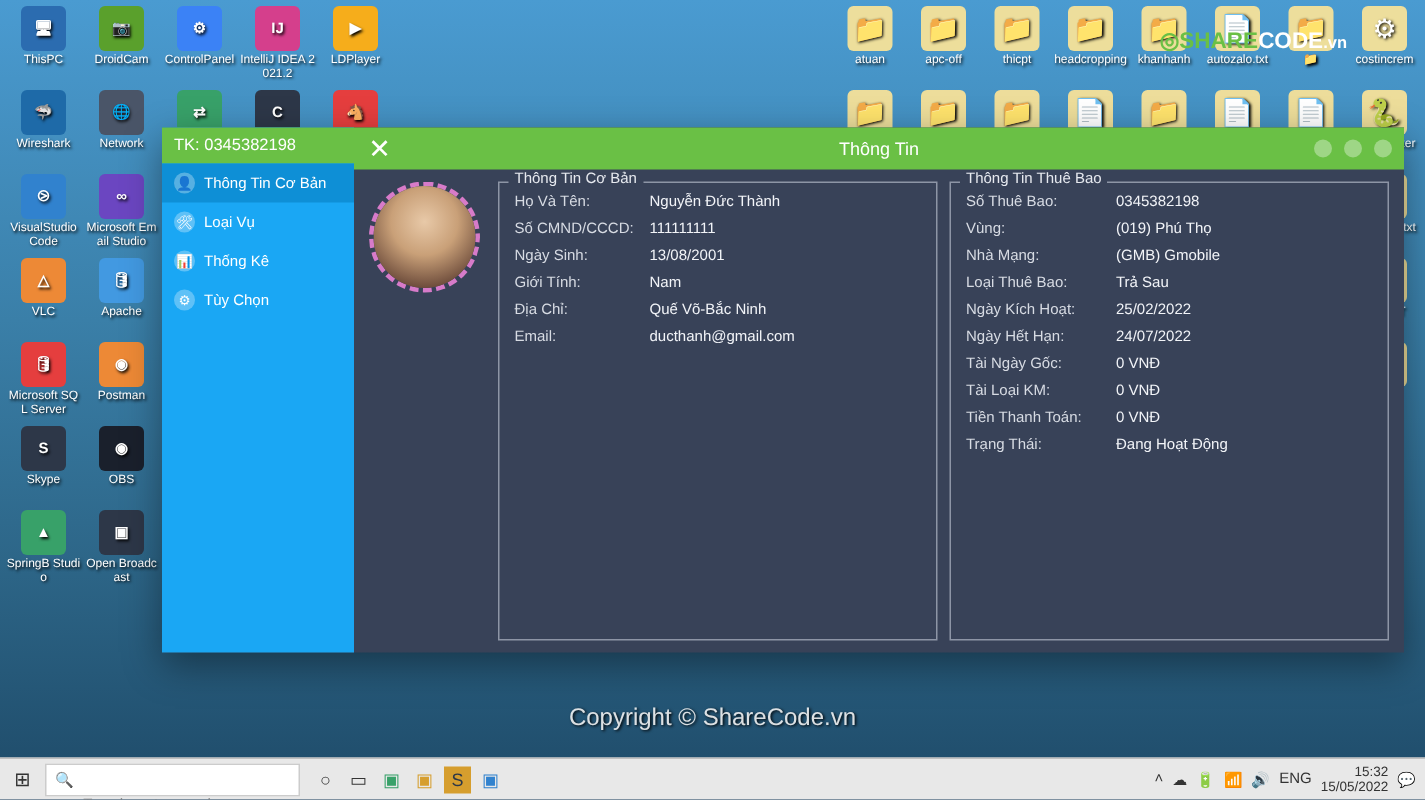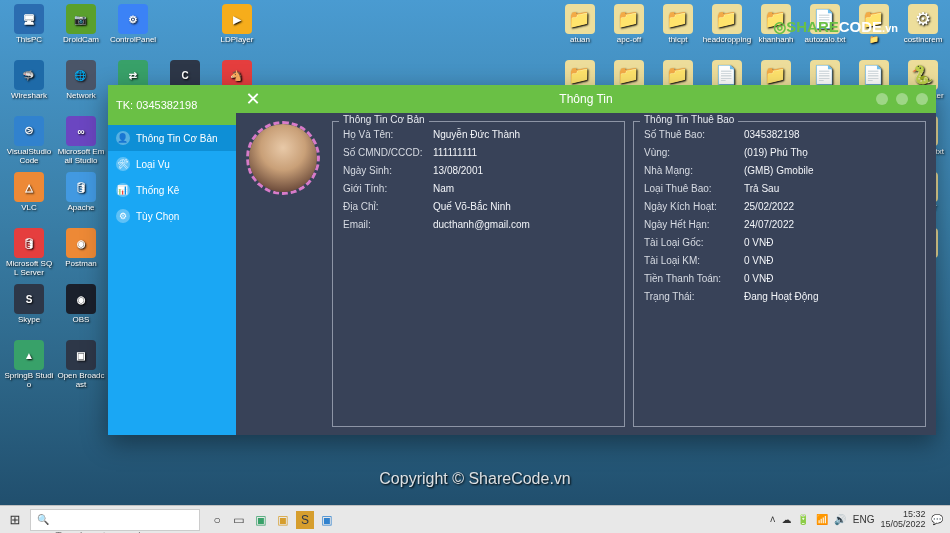"IJ" div.icon-cell { html: none -> <div> <div>IJ</div> <span>IntelliJ IDEA 2021.2</span> </div> }
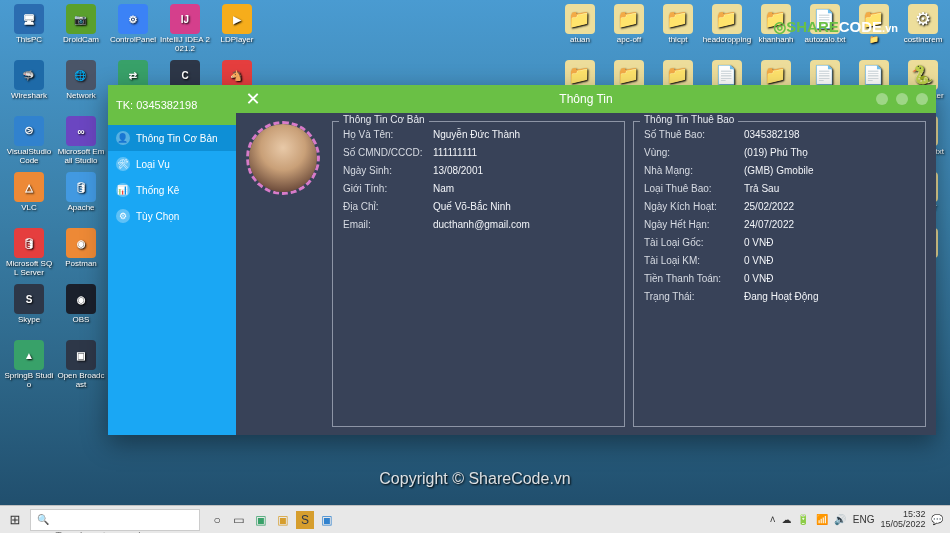"TK: 0345382198" .acct-bar { height: 40px -> 24px }
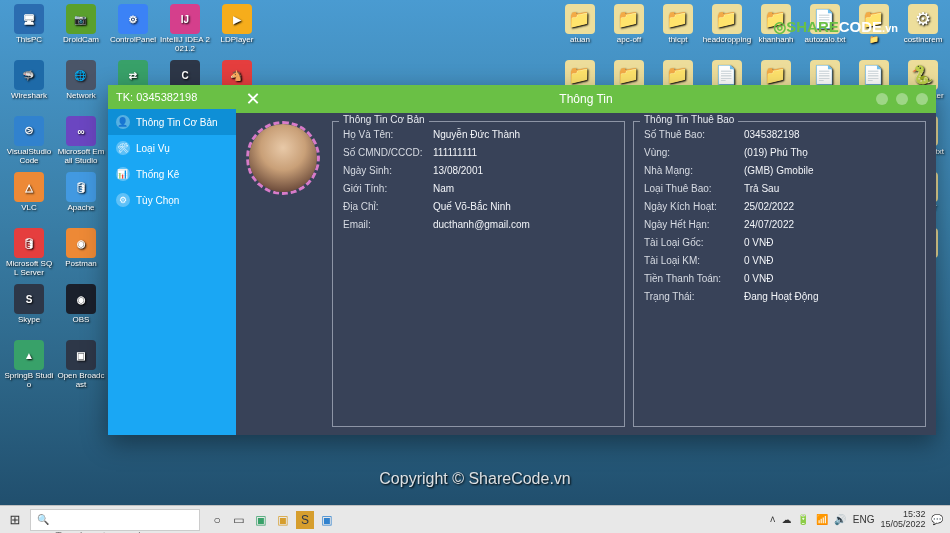"Tài Loại Gốc:" div.k { text: Loại -> Ngày }
